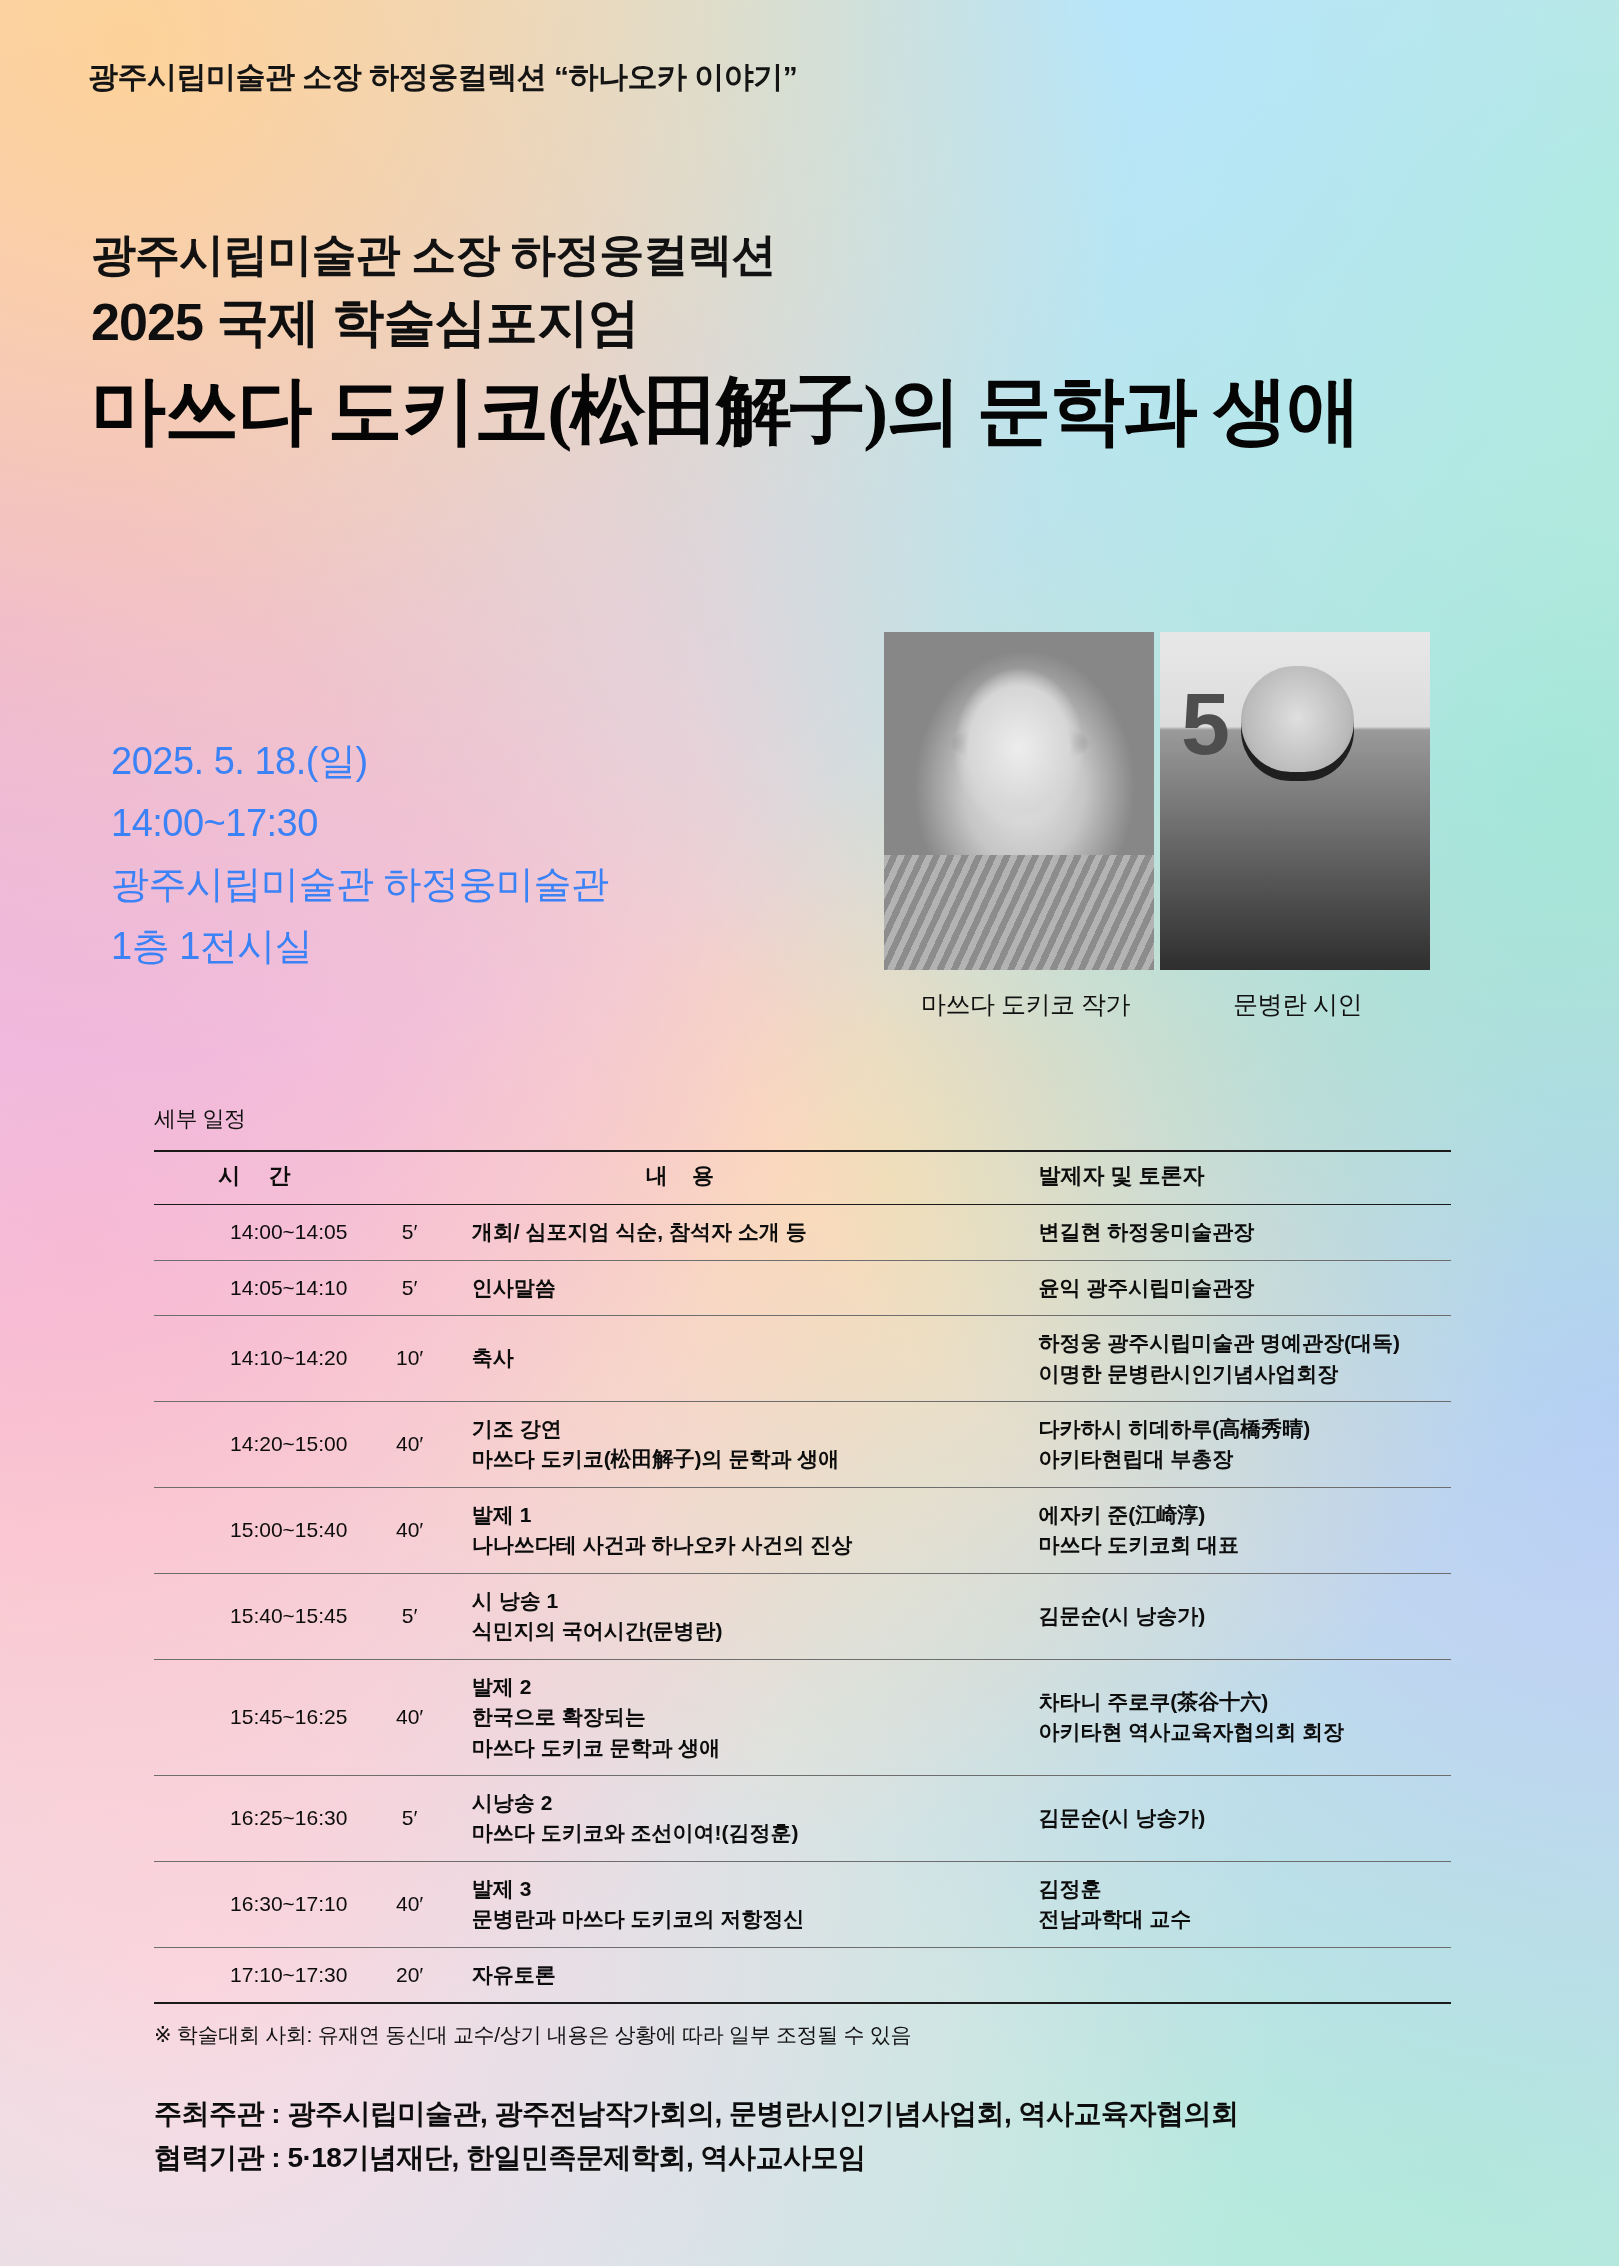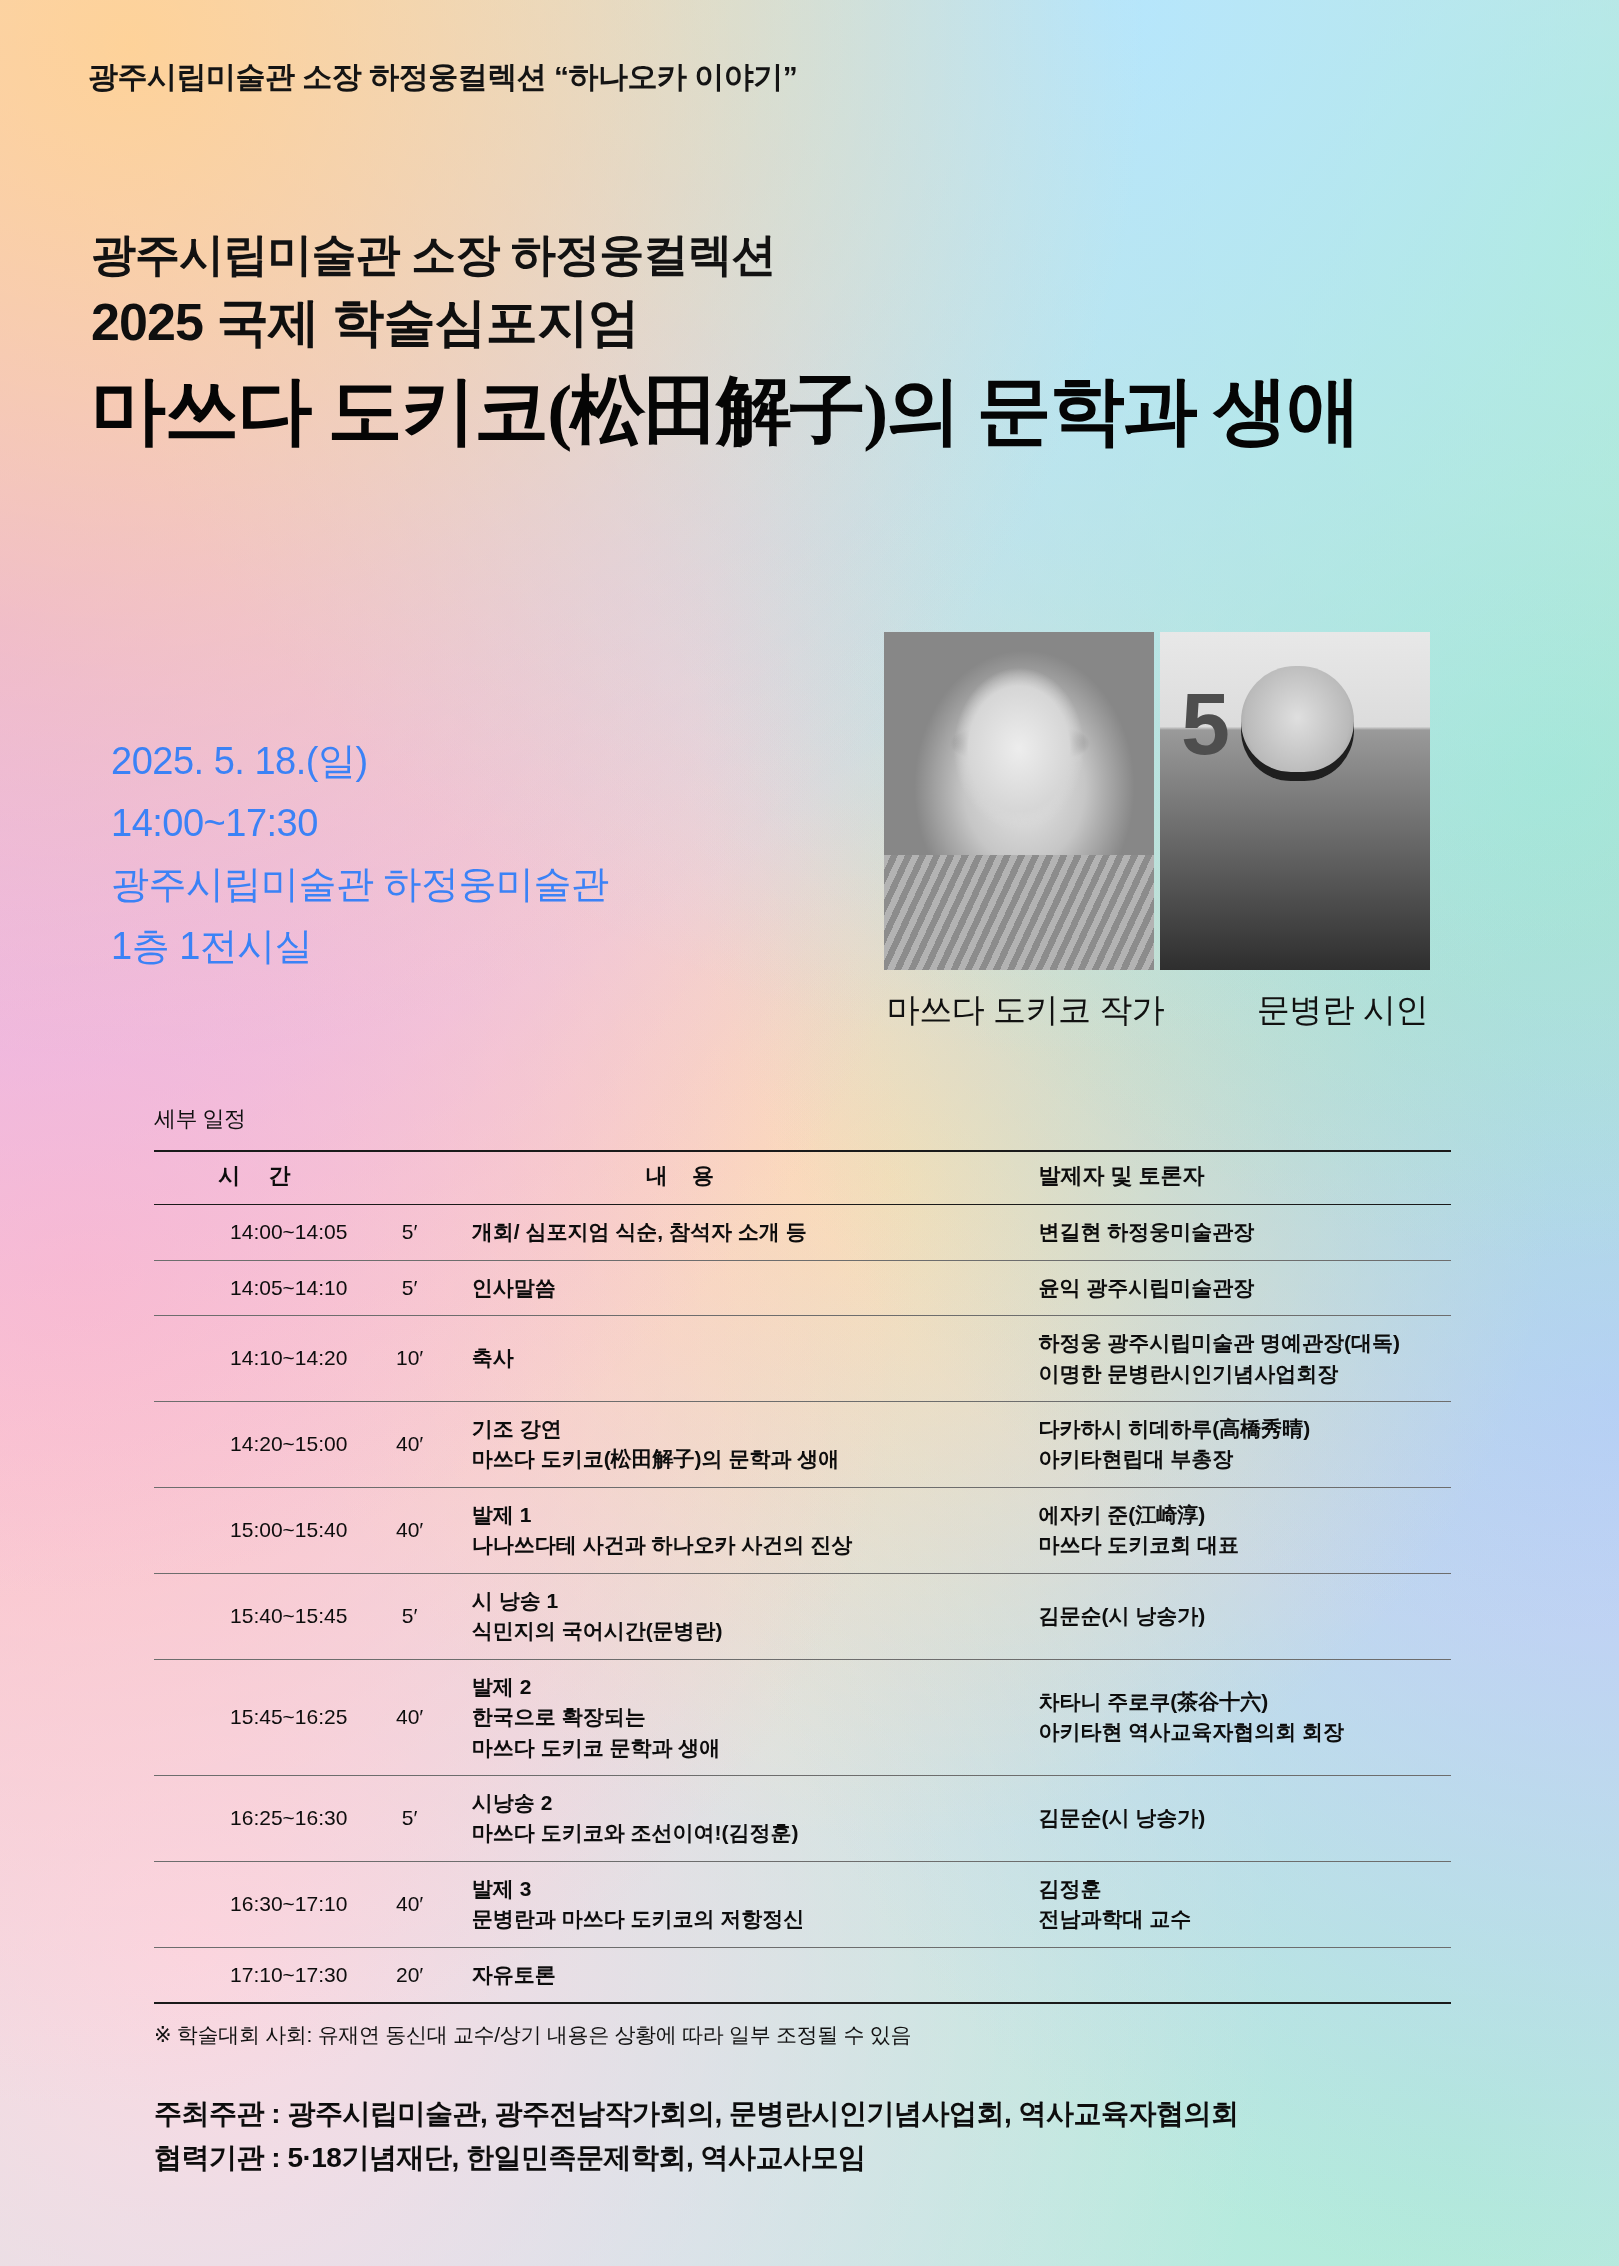"마쓰다 도키코 작가" .photo-caption-row { font-size: 33px -> 25px }
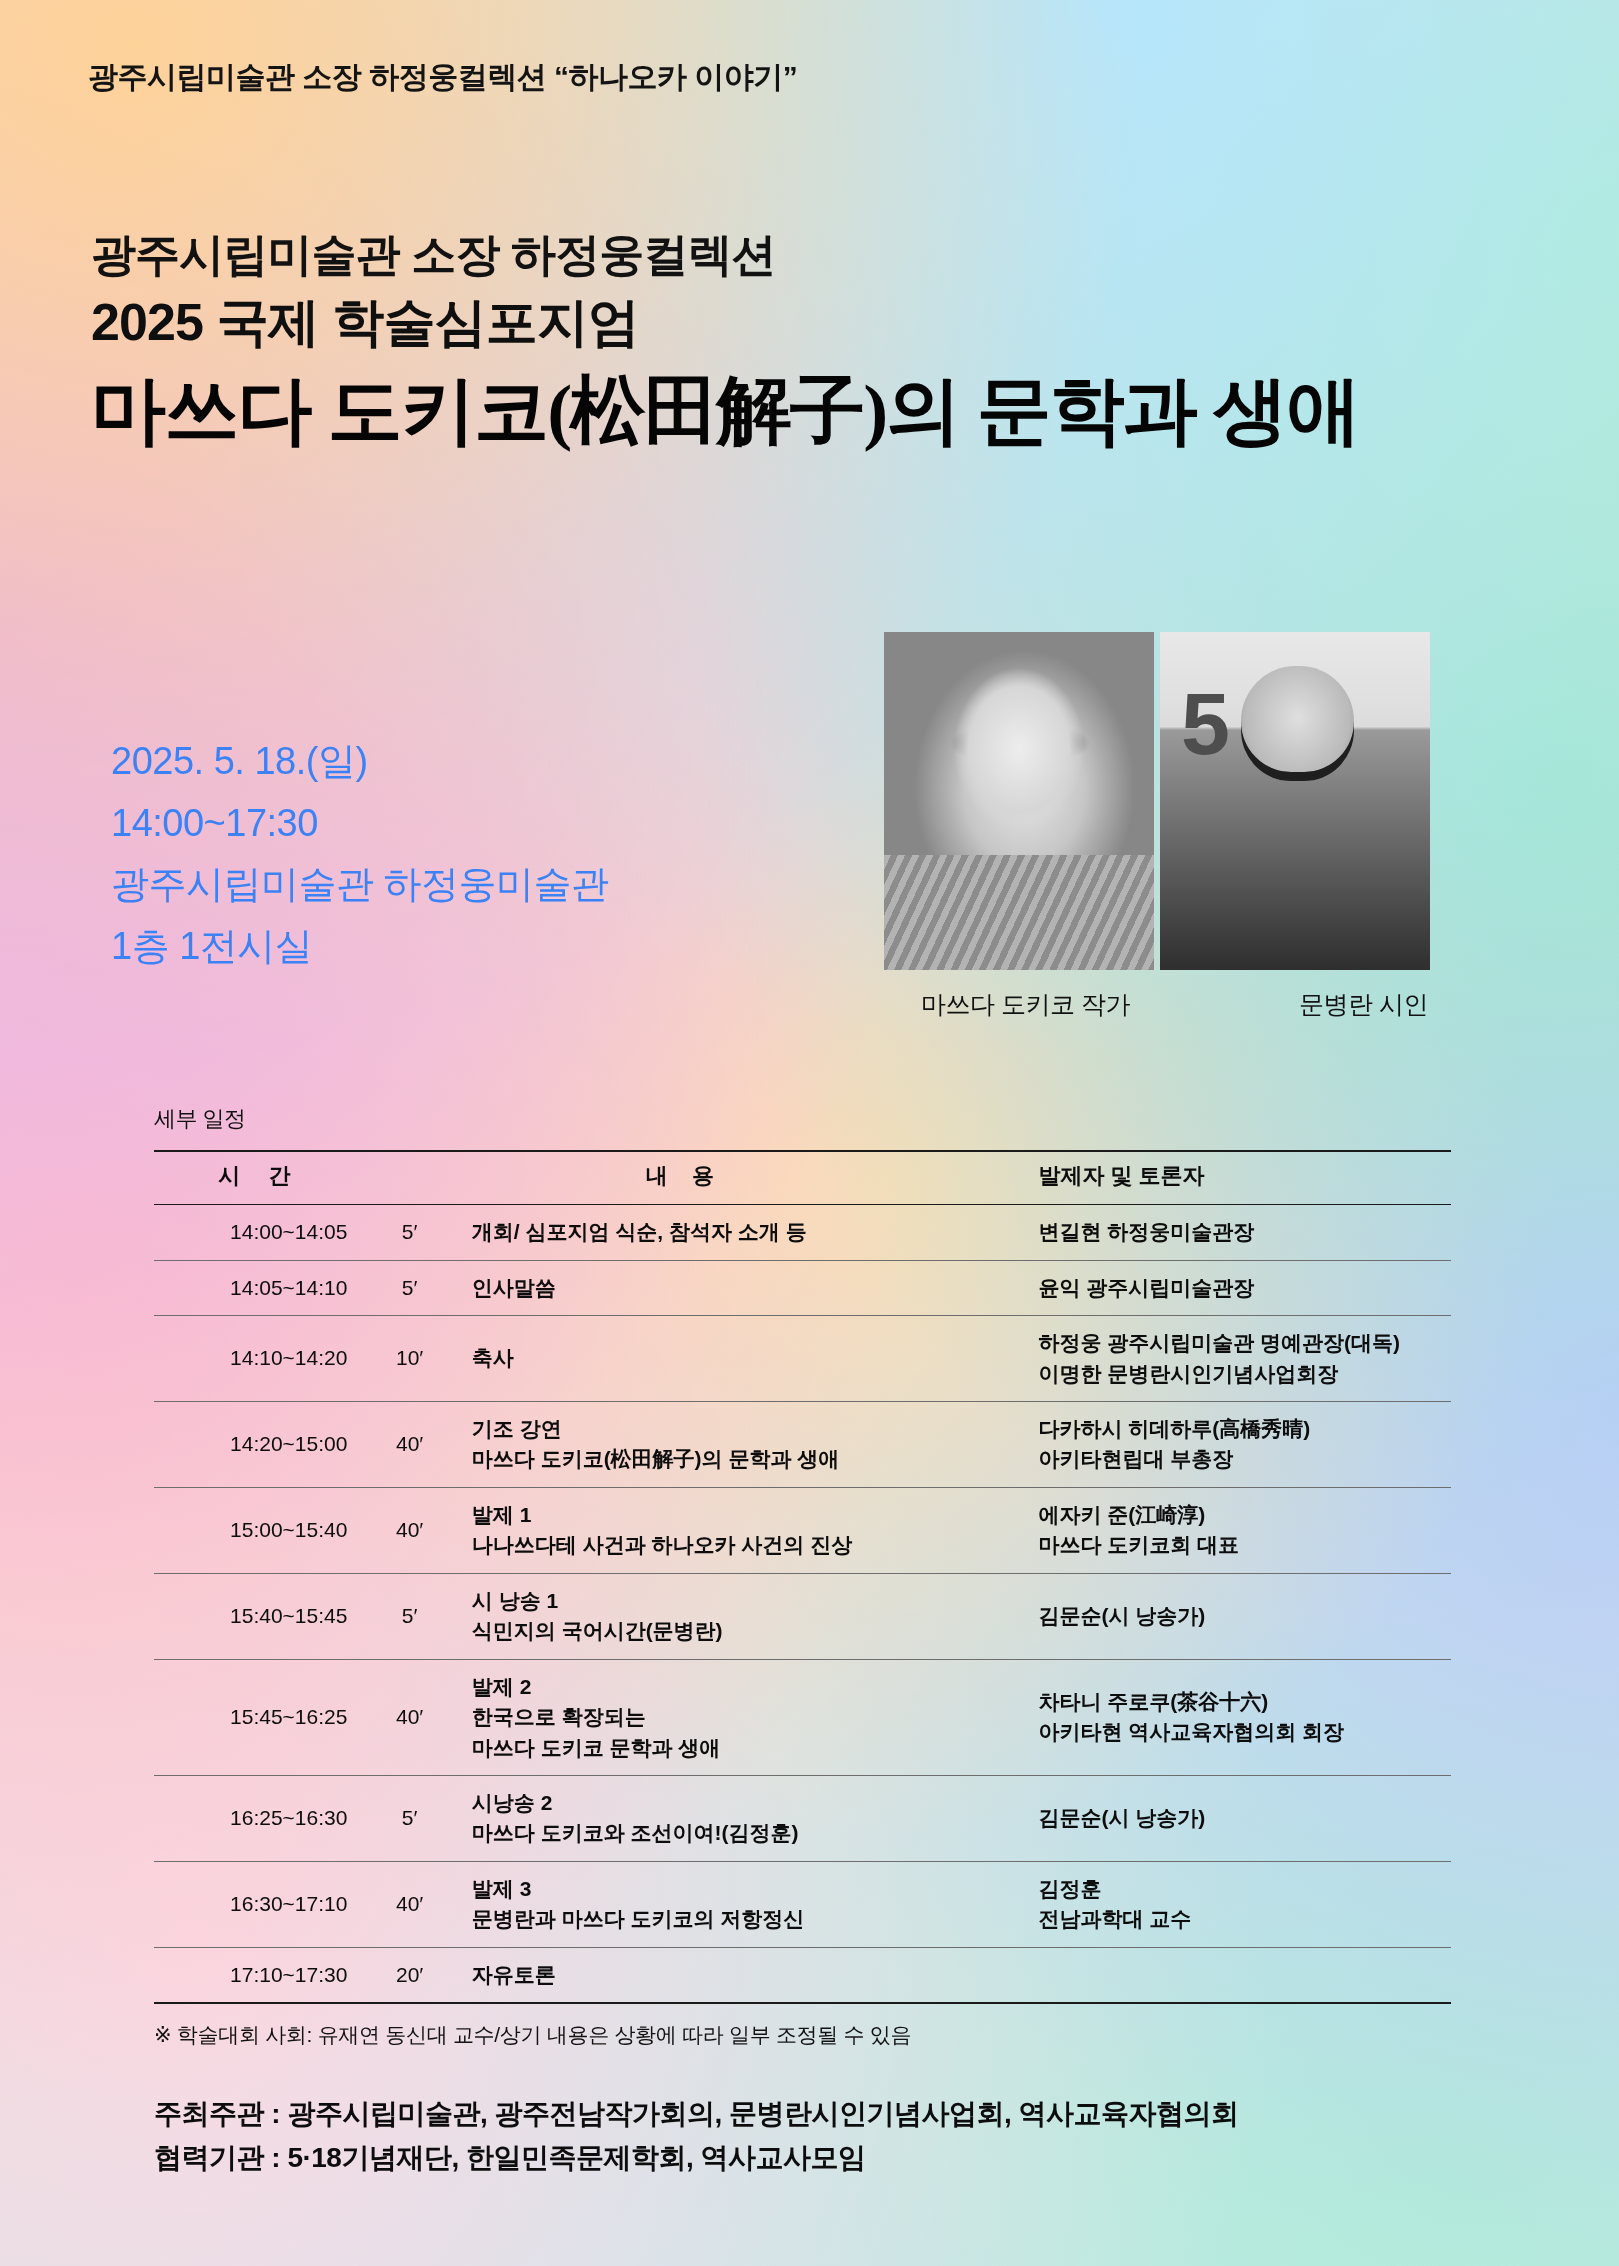"문병란 시인" .photo-caption-row .cap2 { text-align: right -> center }
